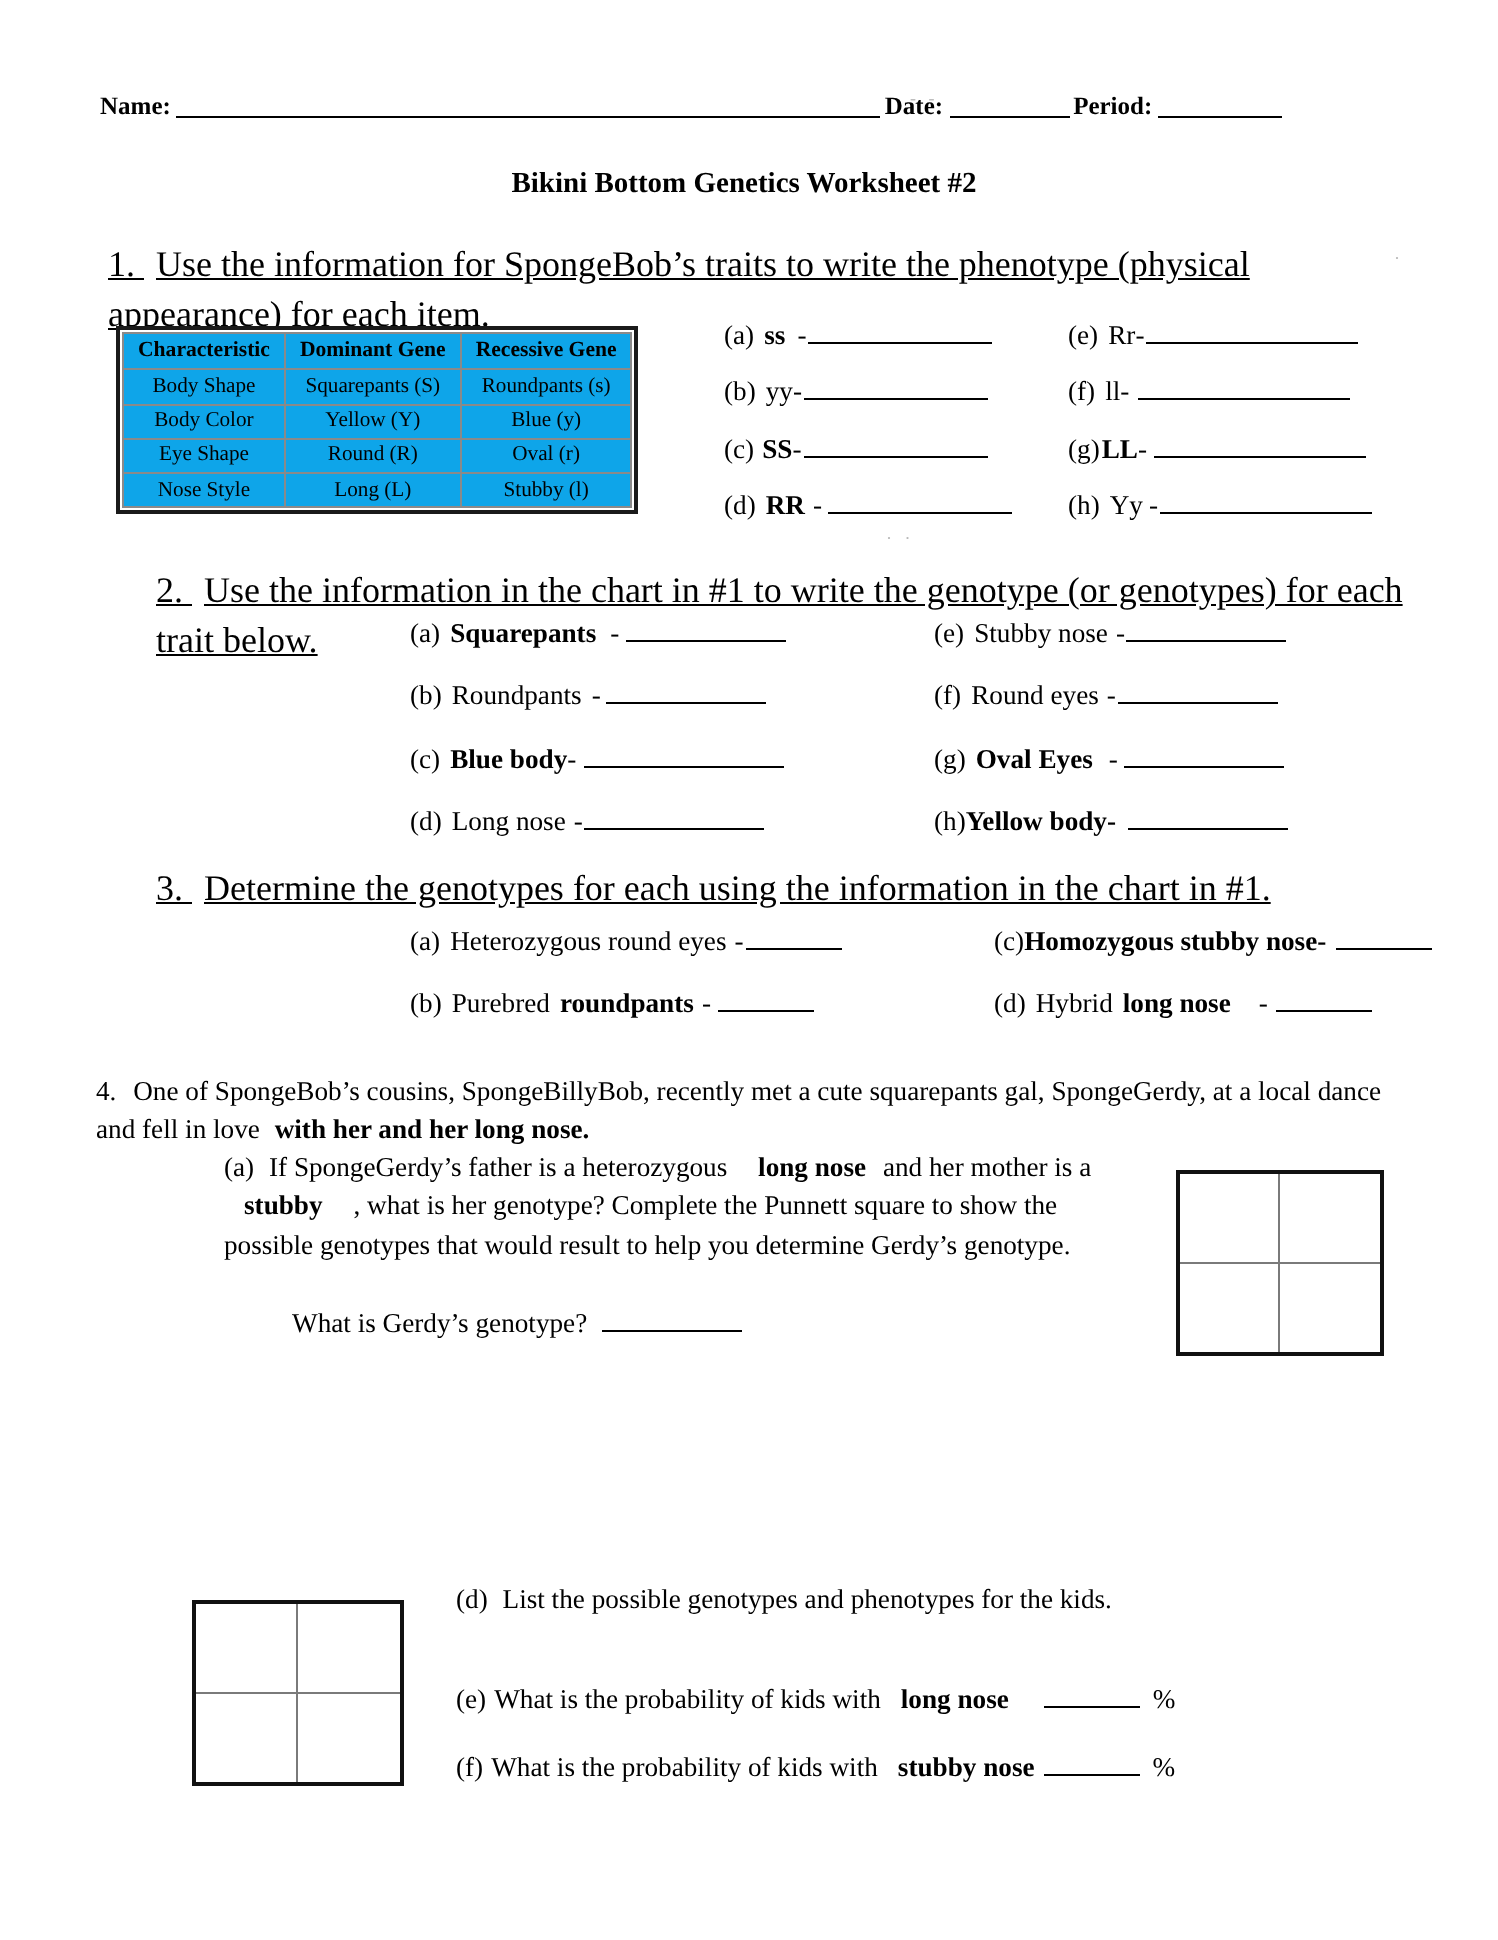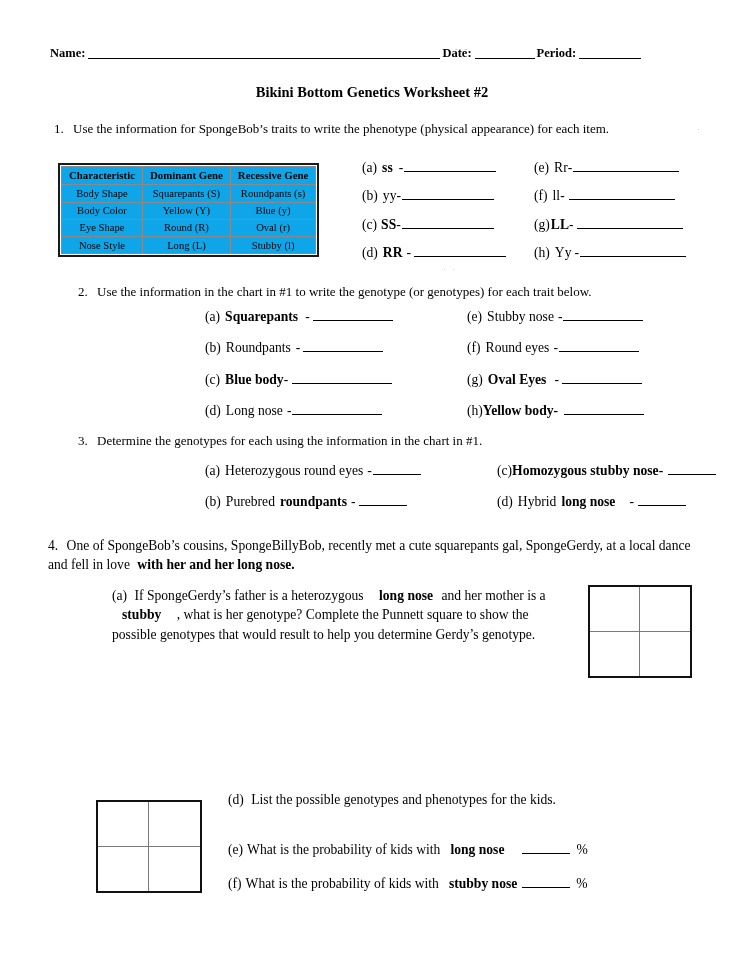"1. Use the information for" .qnum { font-size: 13px -> 18px; text-decoration: none -> underline }
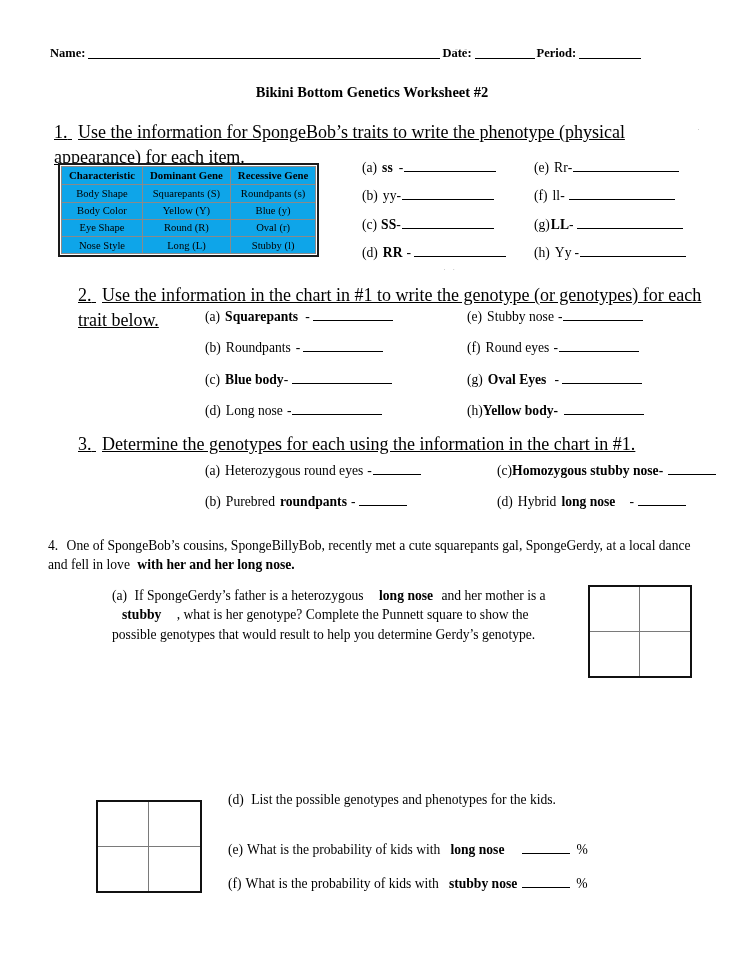"(a) If SpongeGerdy’s father is" div.para { top: 586px -> 574px }
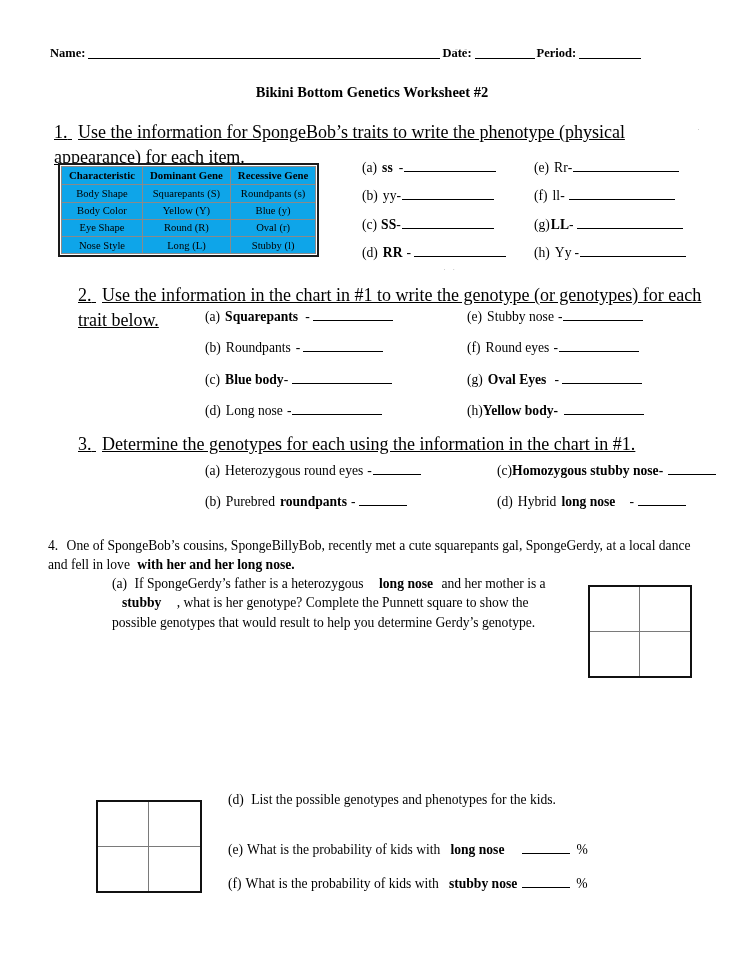"What is Gerdy’s genotype?" div.para { html: none -> <div> <span>What is Gerdy’s genotype?</span> <span></span> </div> }
